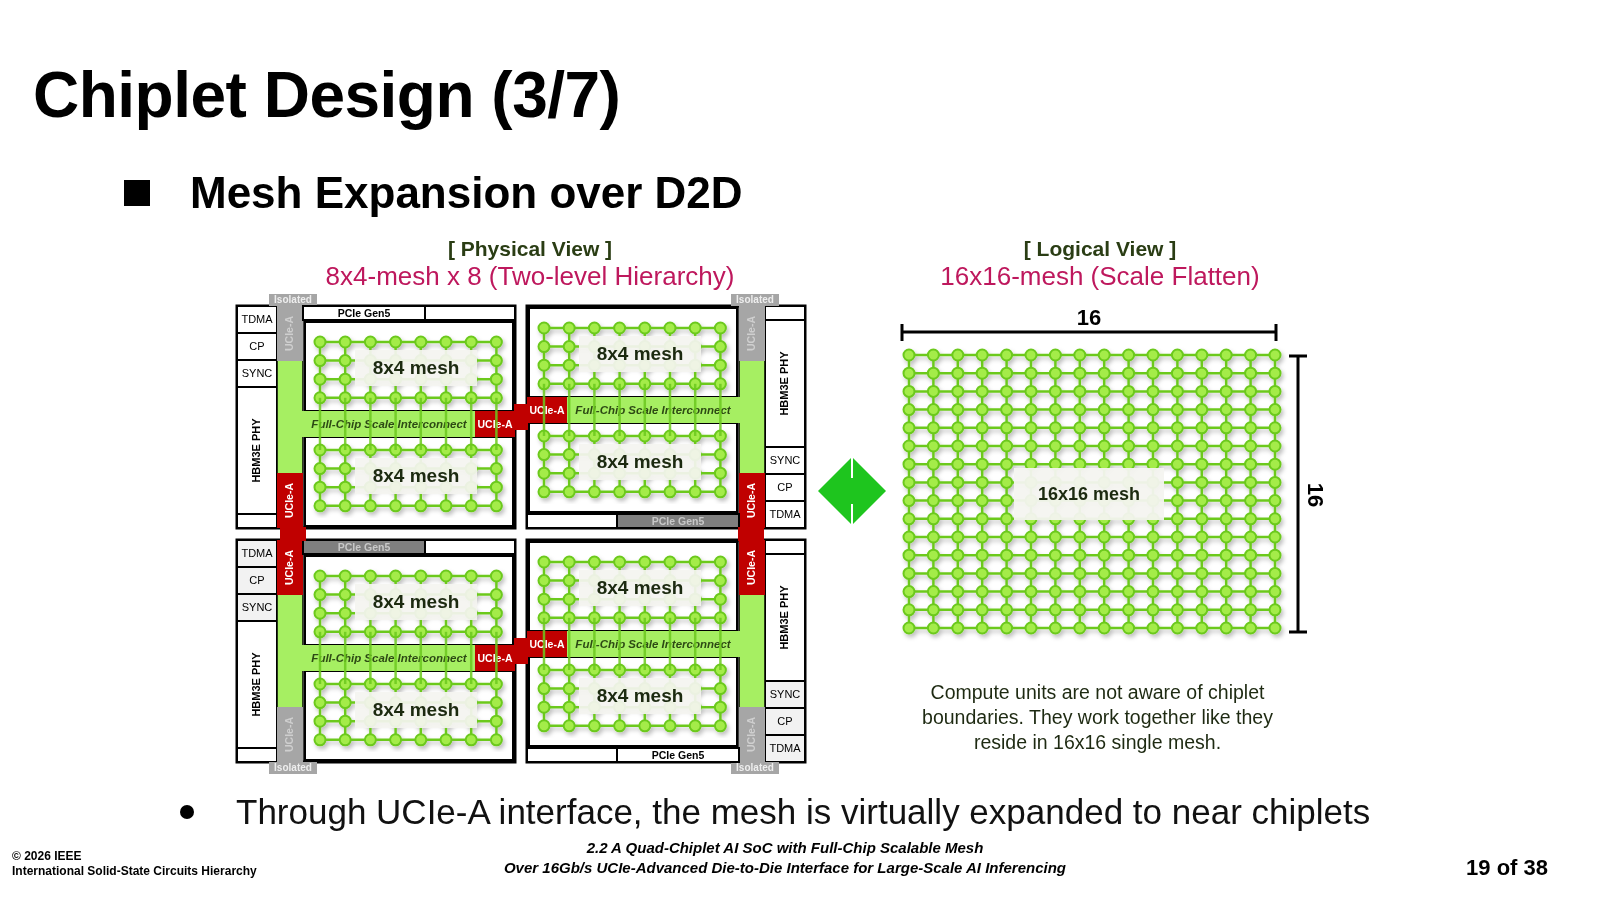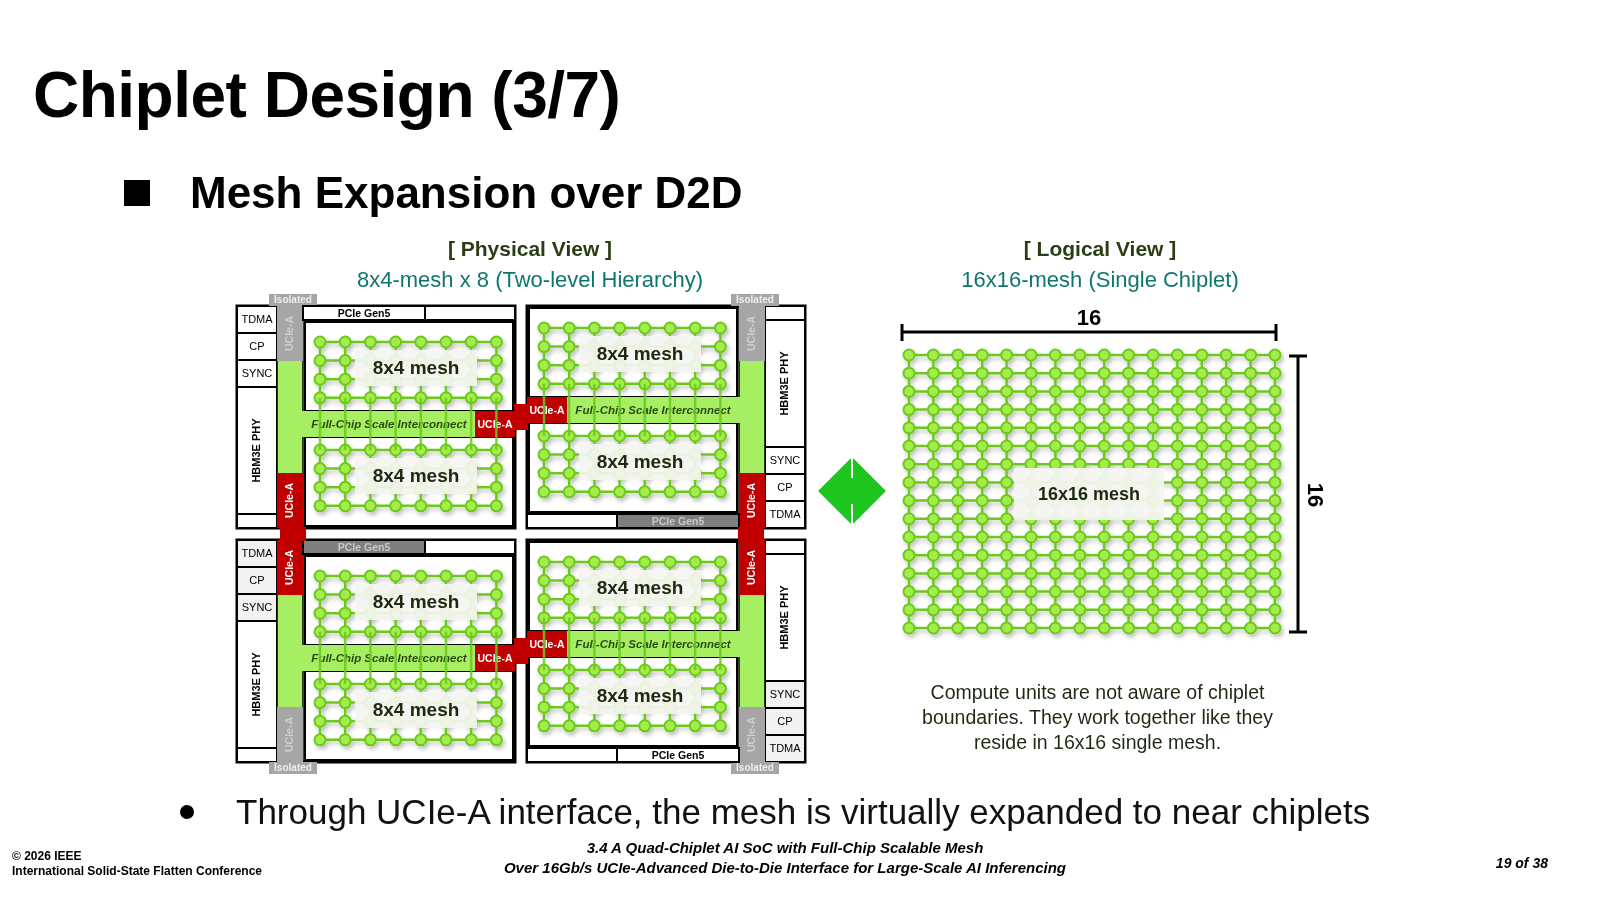"8x4-mesh x 8 (Two-level Hierarchy)" .view-hdr .h2 { color: #0f766e -> #be185d; font-size: 22px -> 26px; margin-top: 6px -> 0 }
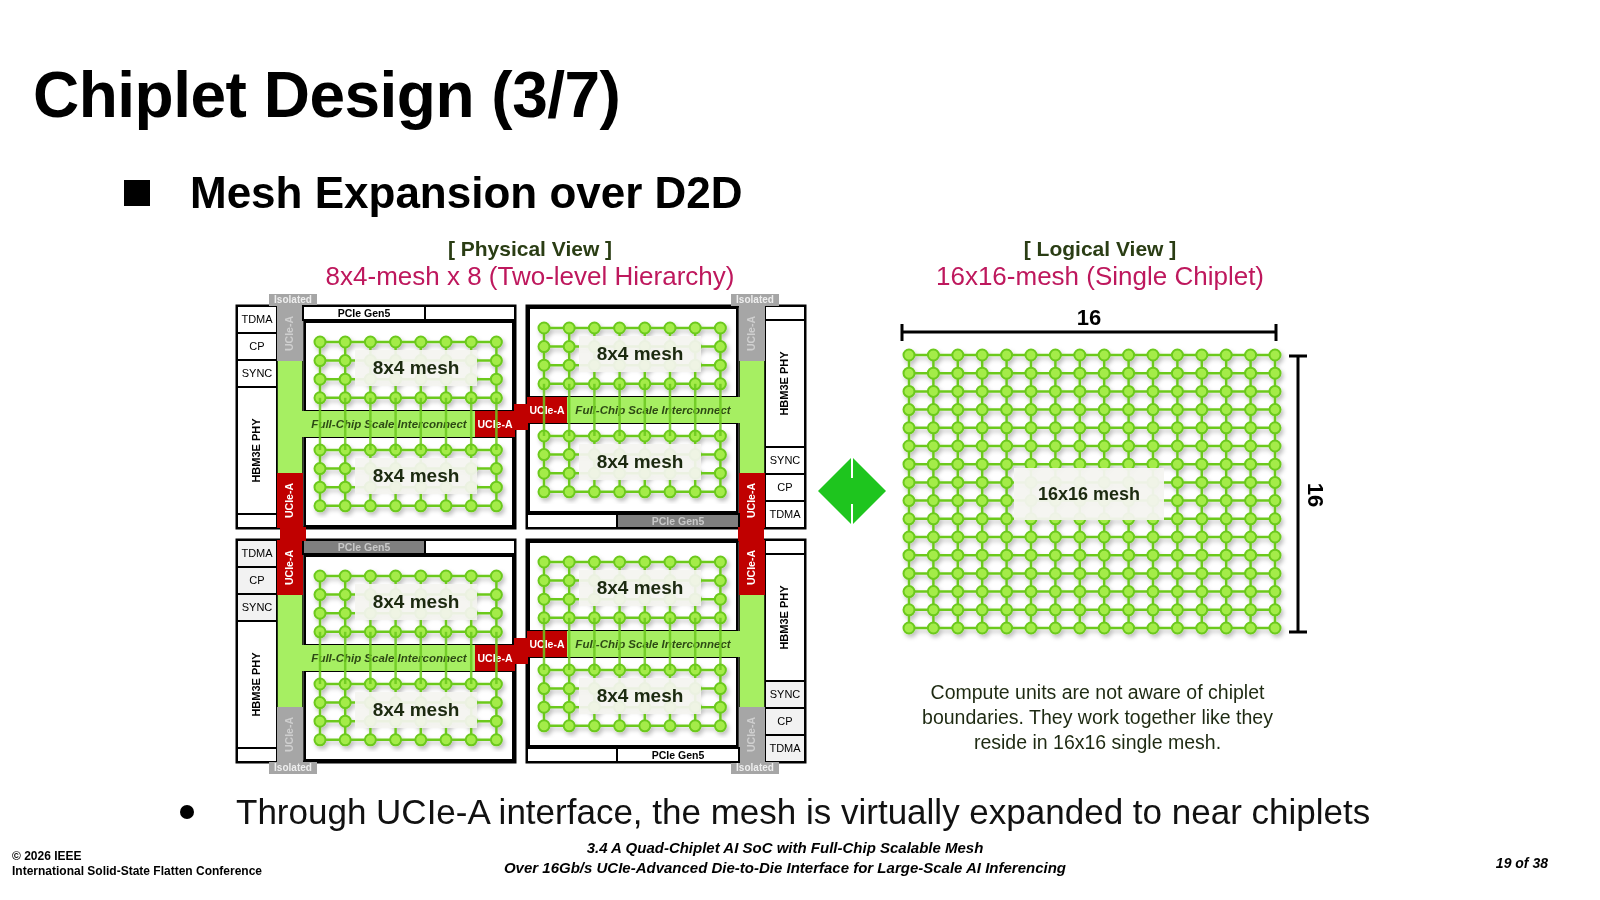"16x16-mesh (Single Chiplet)" div.h2 { text: Single Chiplet -> Scale Flatten }
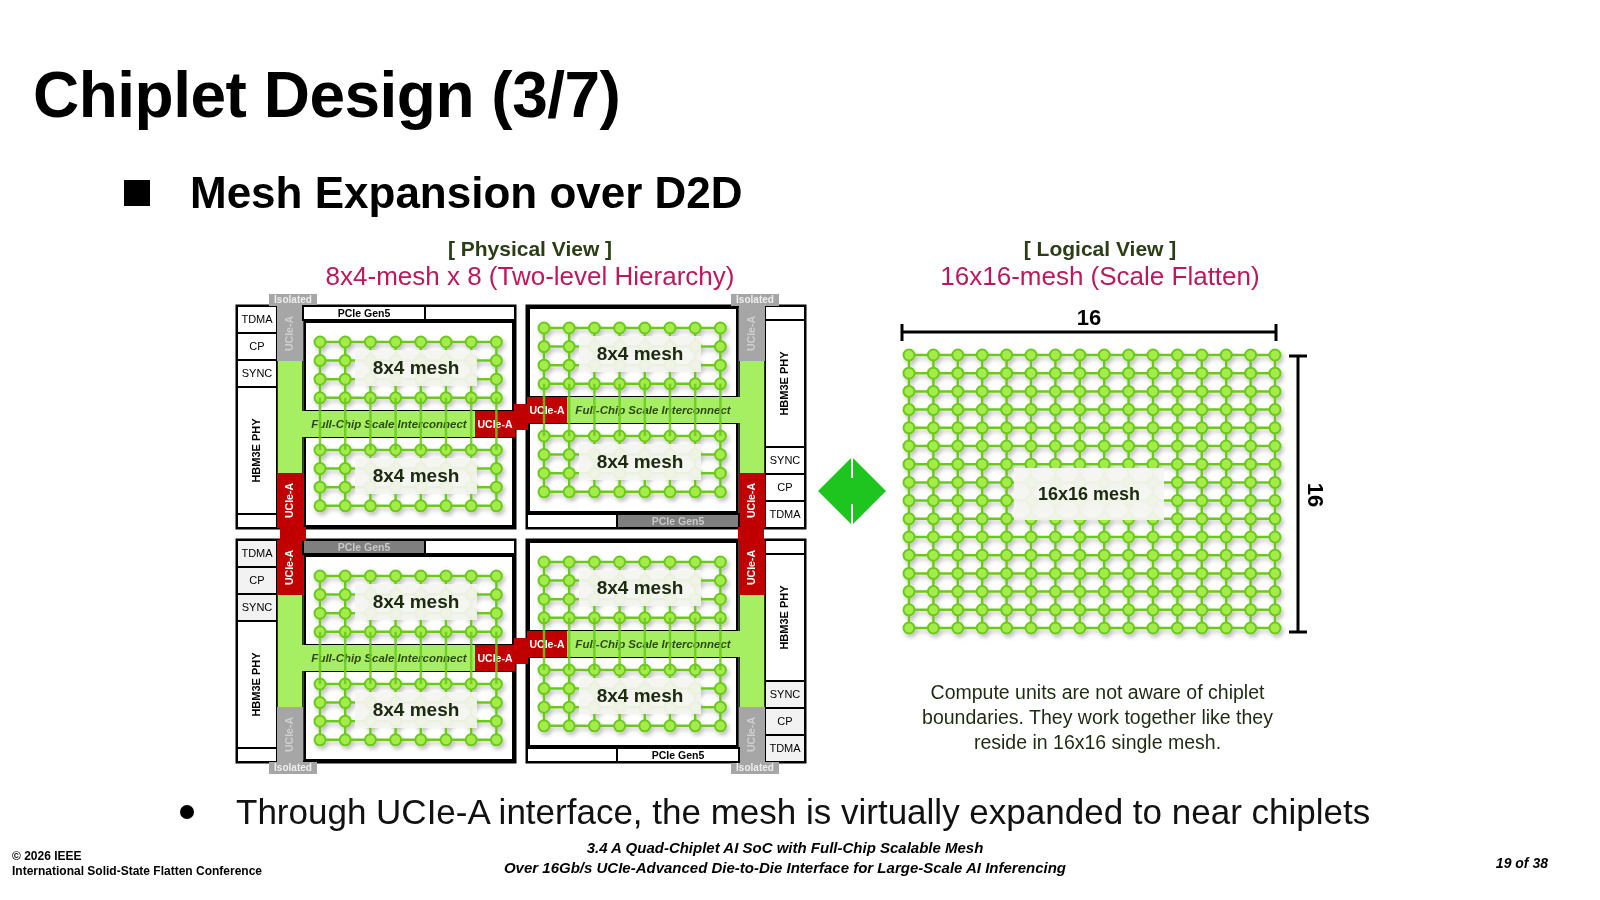"3.4 A Quad-Chiplet AI SoC" div { text: 3.4 -> 2.2 }
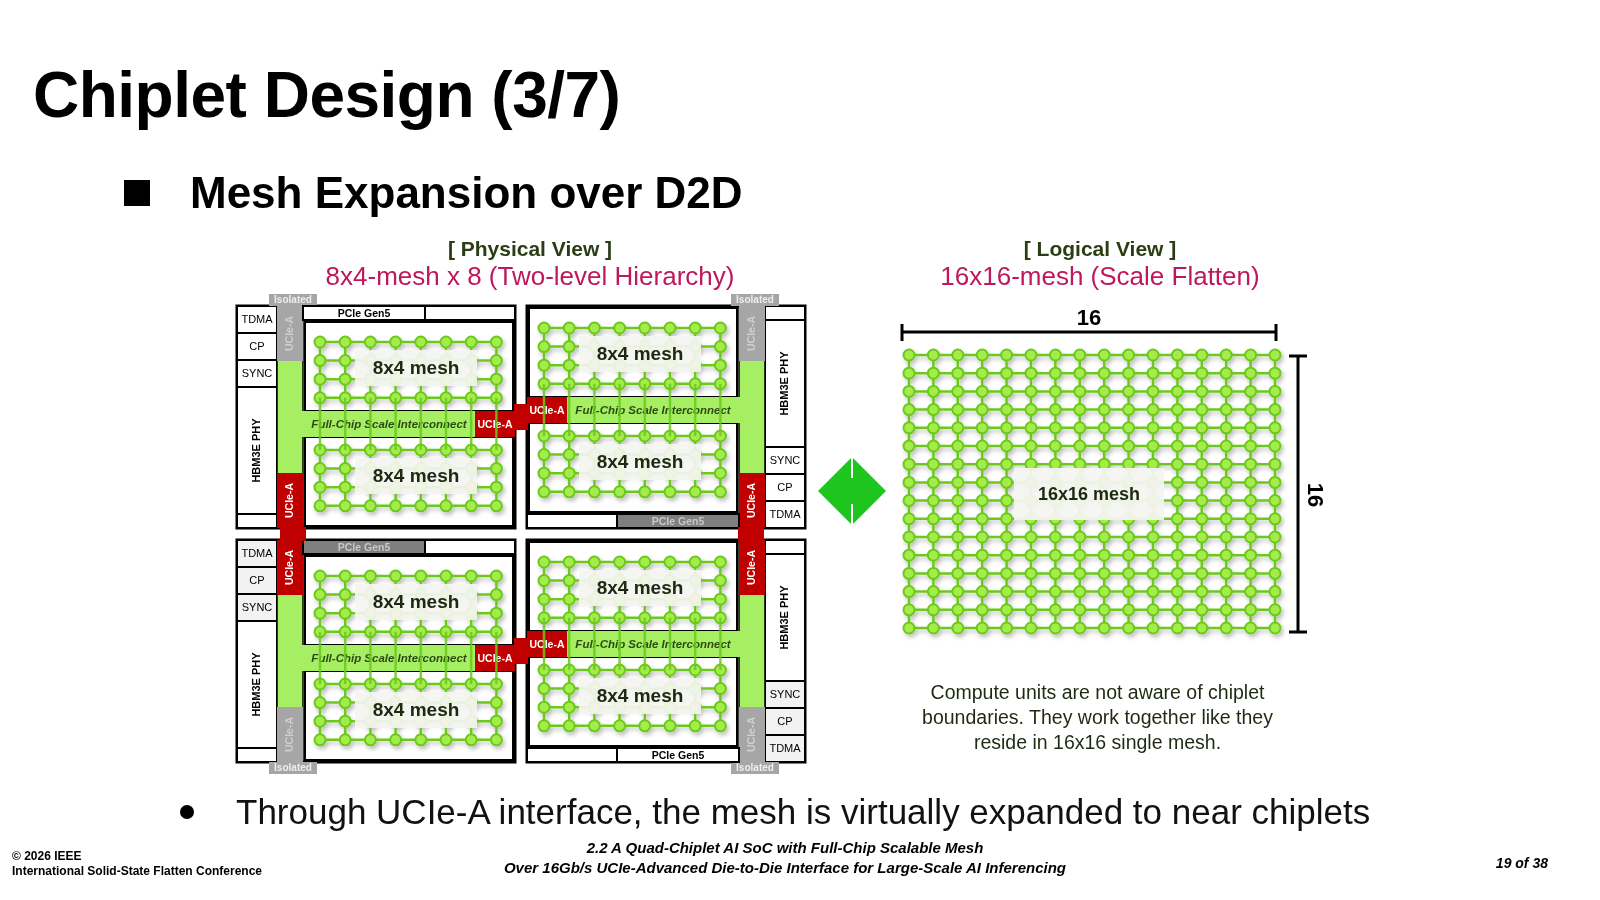"International Solid-State Flatten" div { text: Flatten Conference -> Circuits Hierarchy }
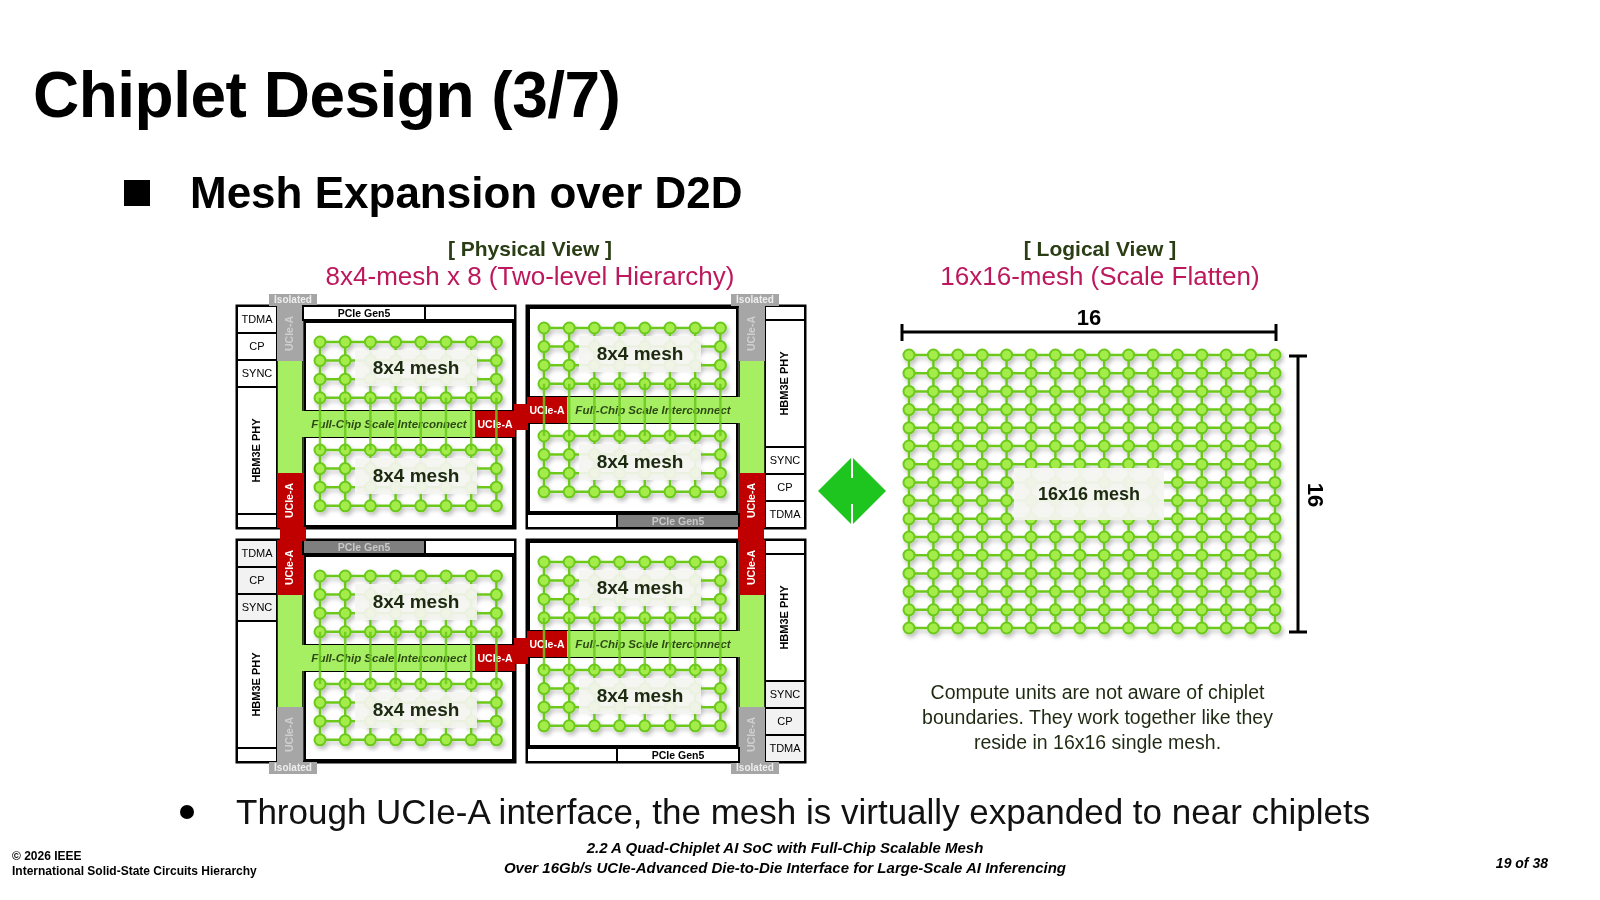"19 of 38" .footer-right { font-size: 14px -> 22px; font-style: italic -> none }
